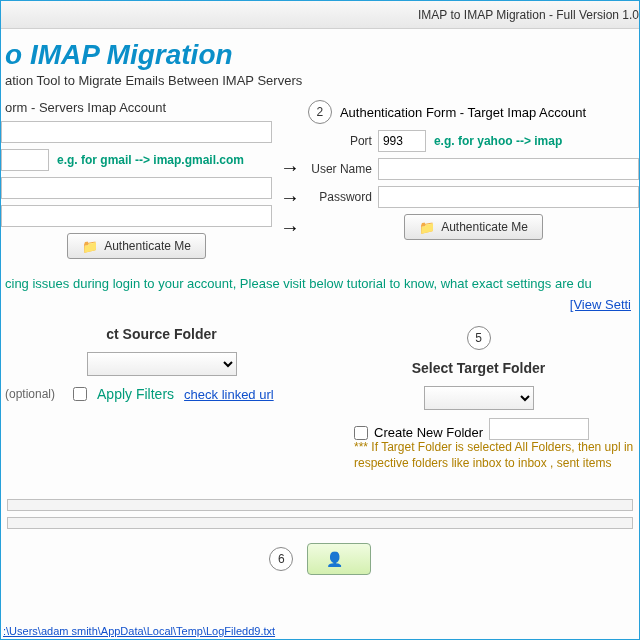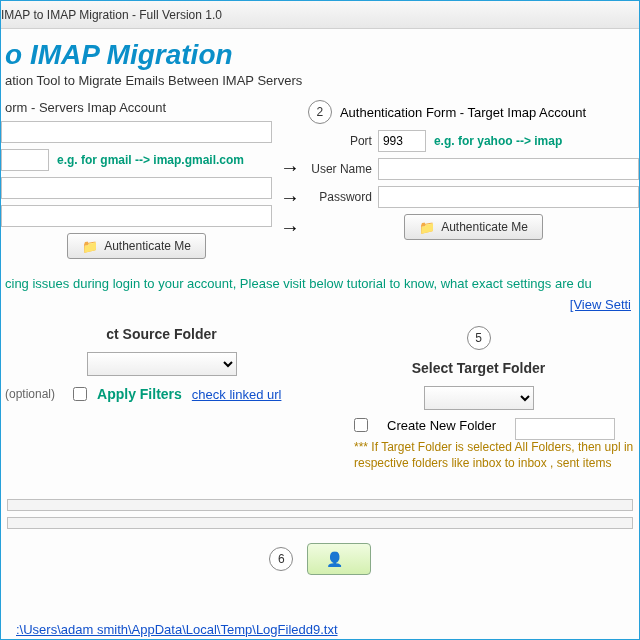"IMAP to IMAP Migration -" .titlebar { text-align: left -> right }
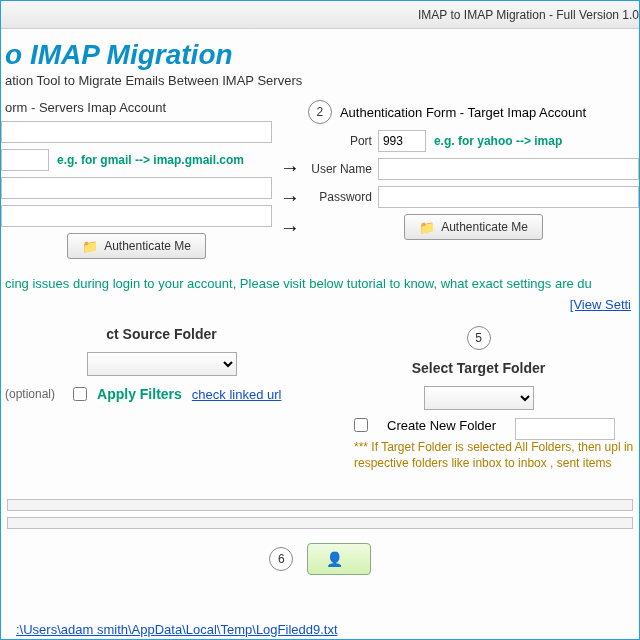"Apply Filters" .apply { font-weight: bold -> normal }
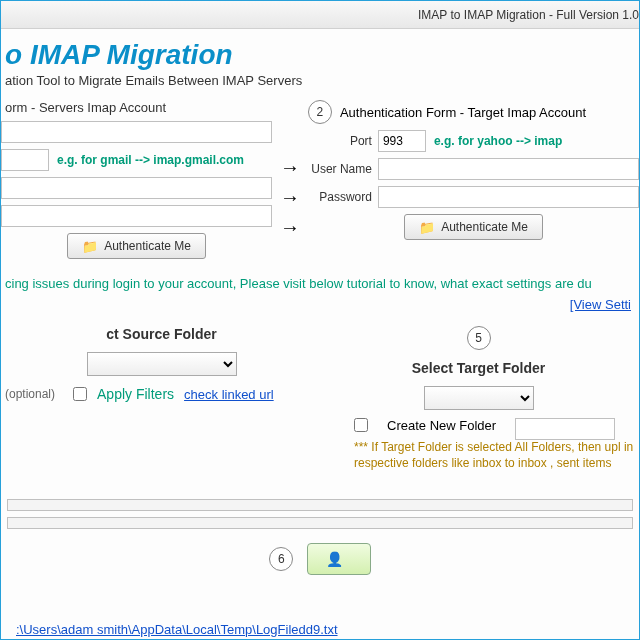"Create New Folder" div { align-items: flex-start -> flex-end; gap: 19px -> 6px }
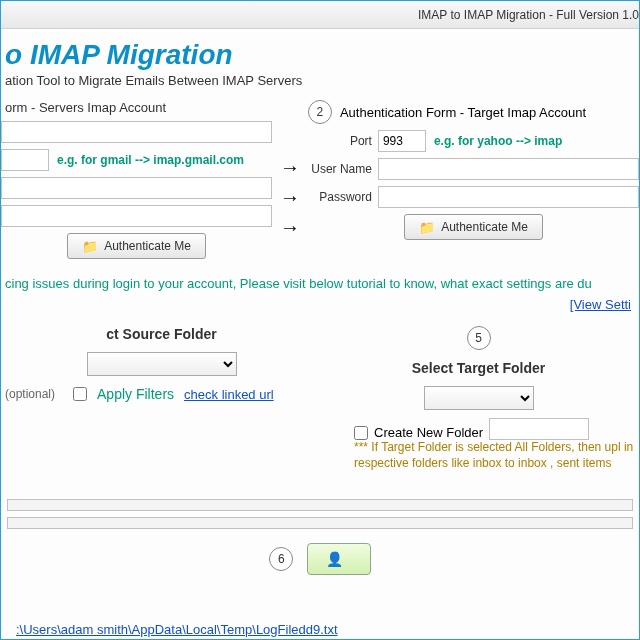":\Users\adam" .logpath { font-size: 13px -> 11px; left: 15px -> 2px }
